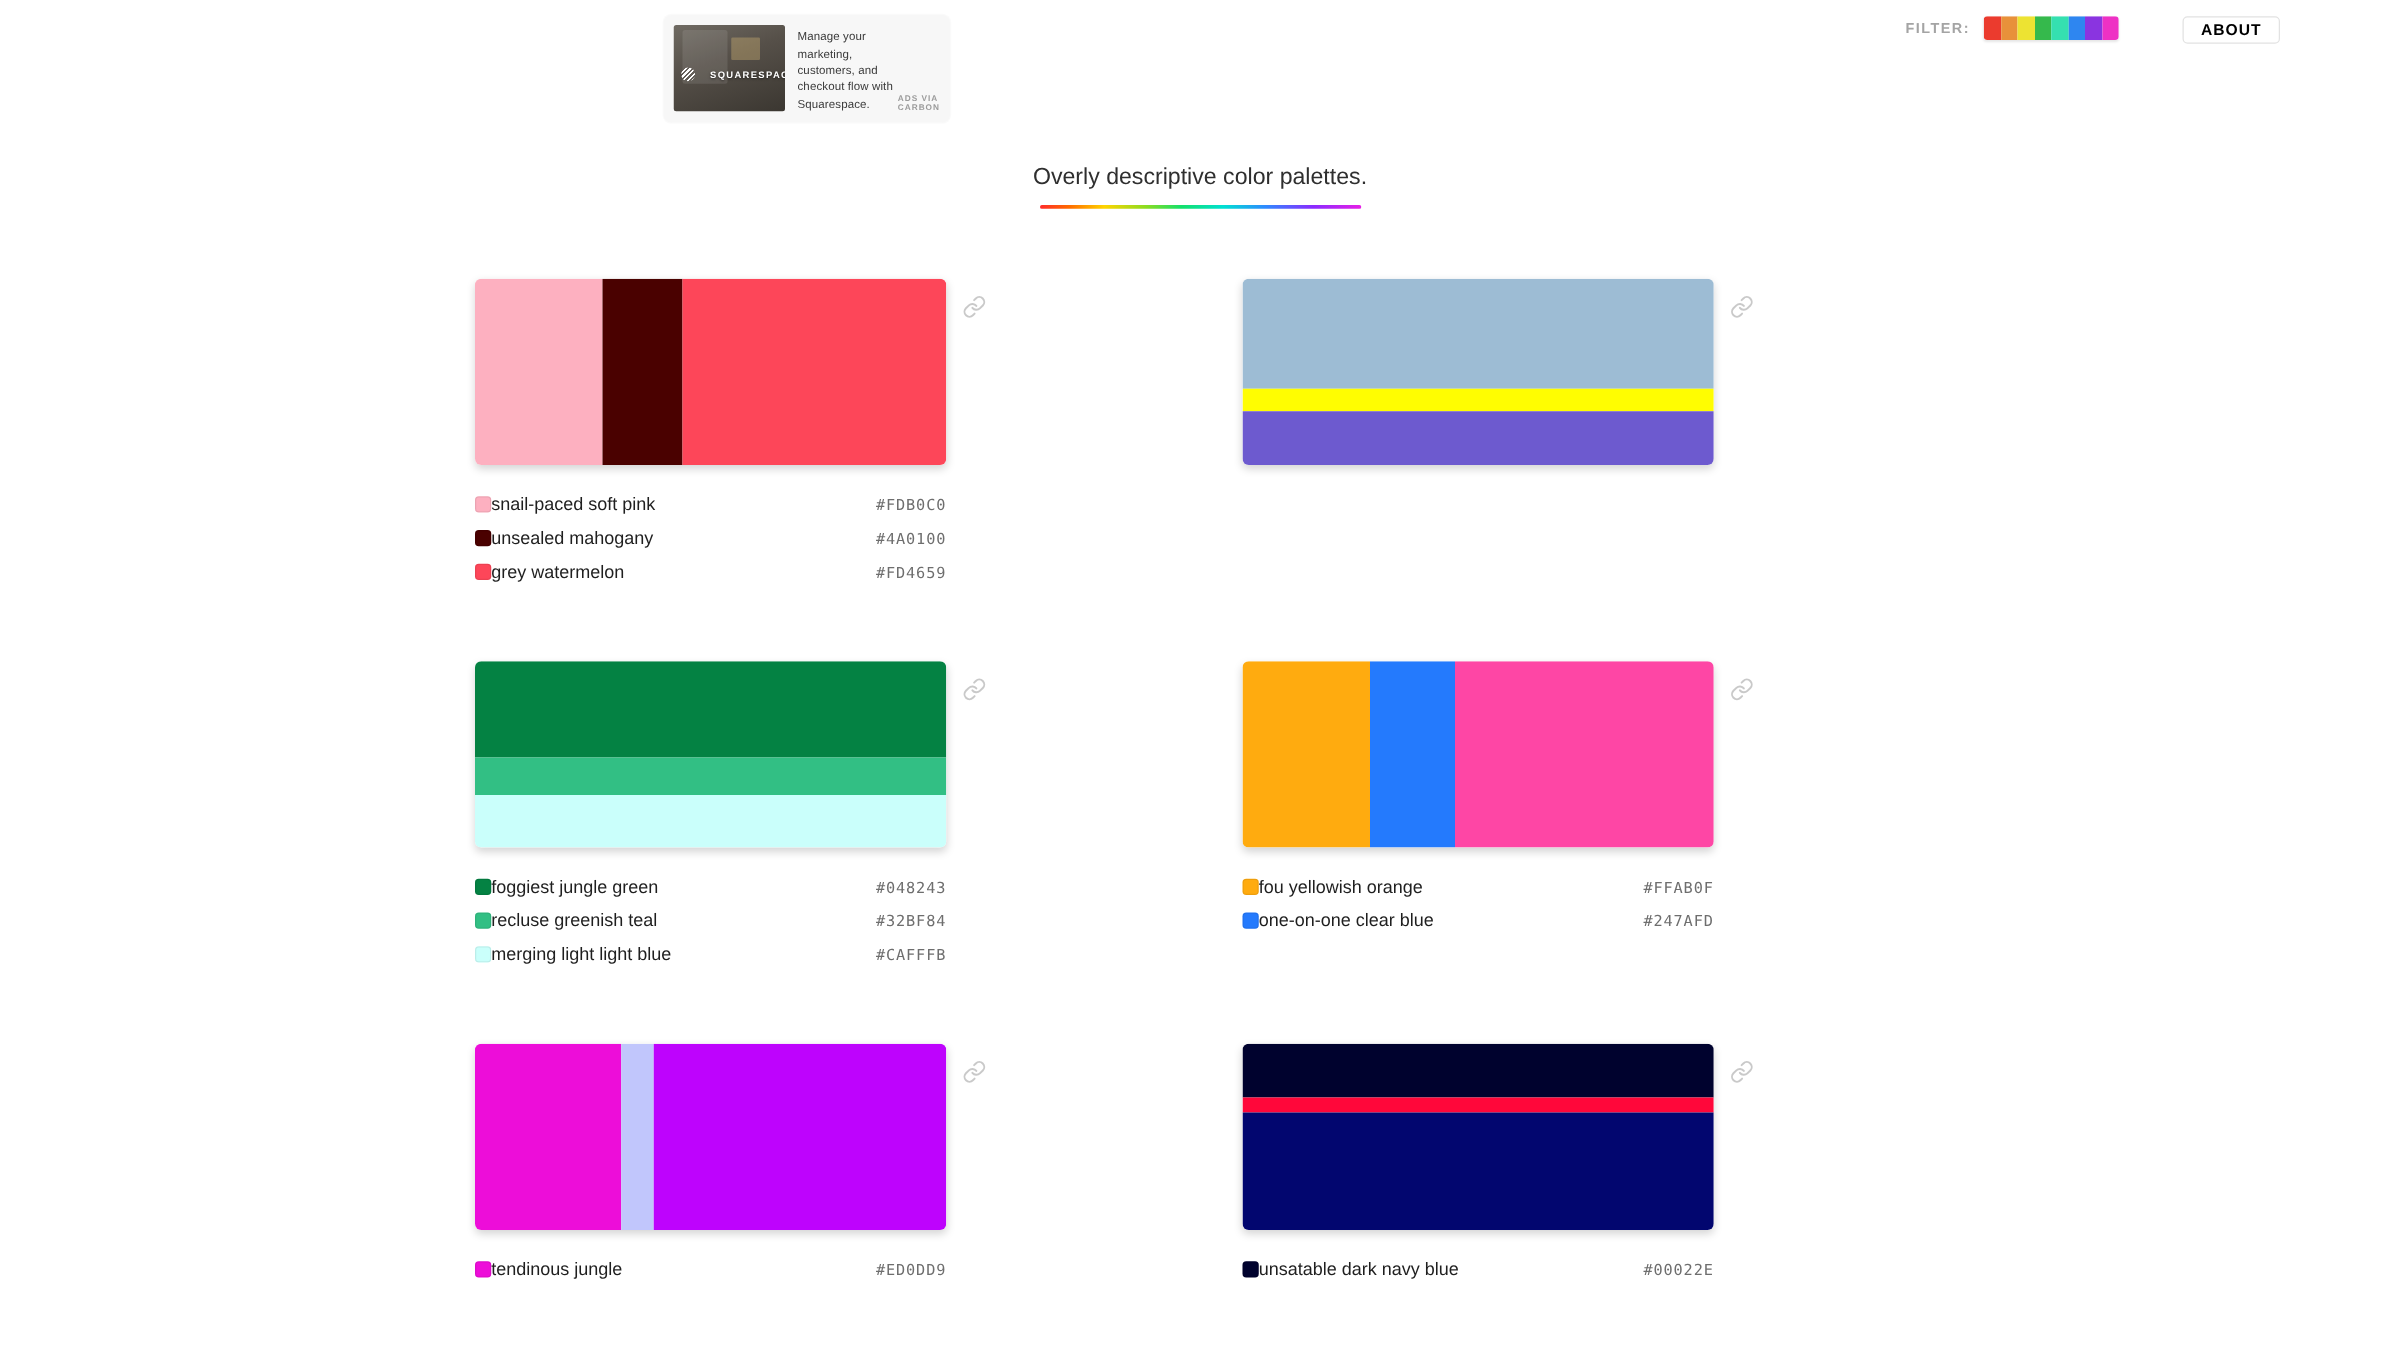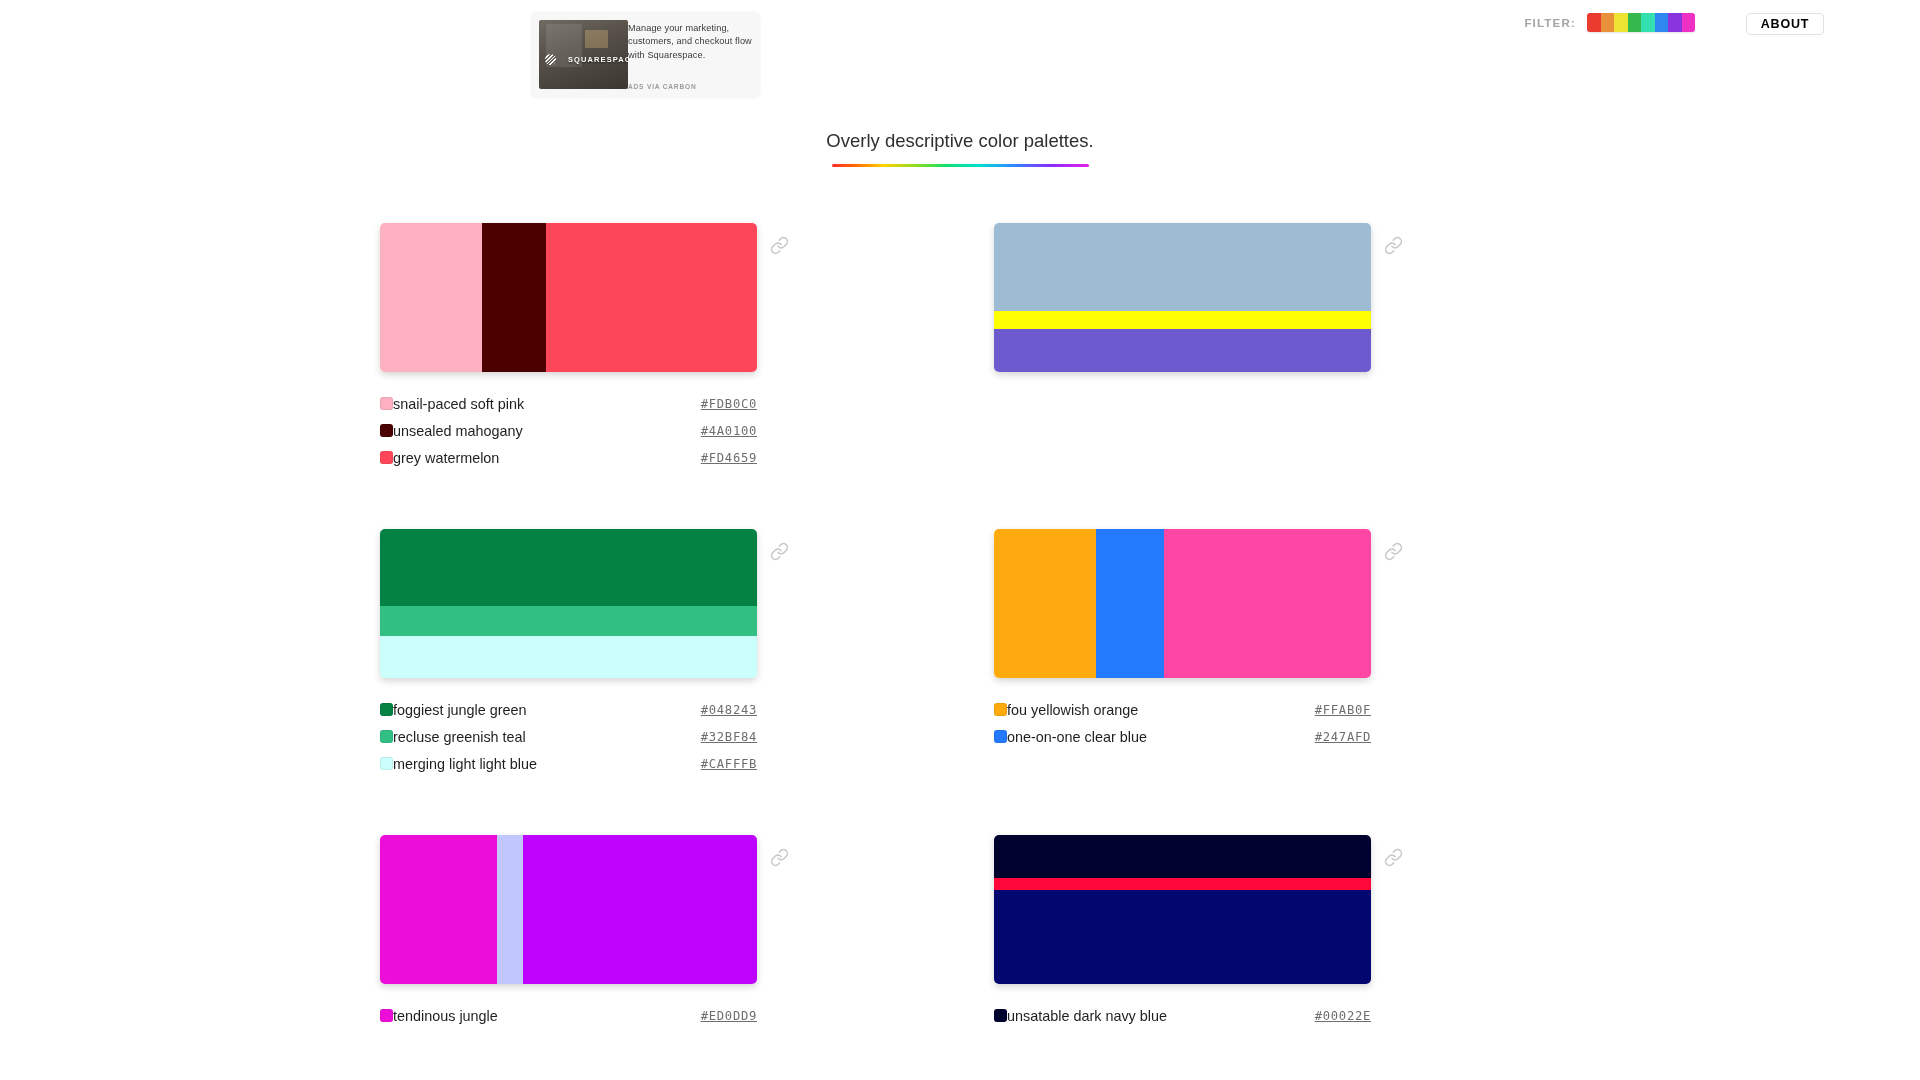"Manage your marketing, customers, and" .ad-body { align-items: none -> flex-end; flex-direction: column -> row; padding-left: none -> 10px }
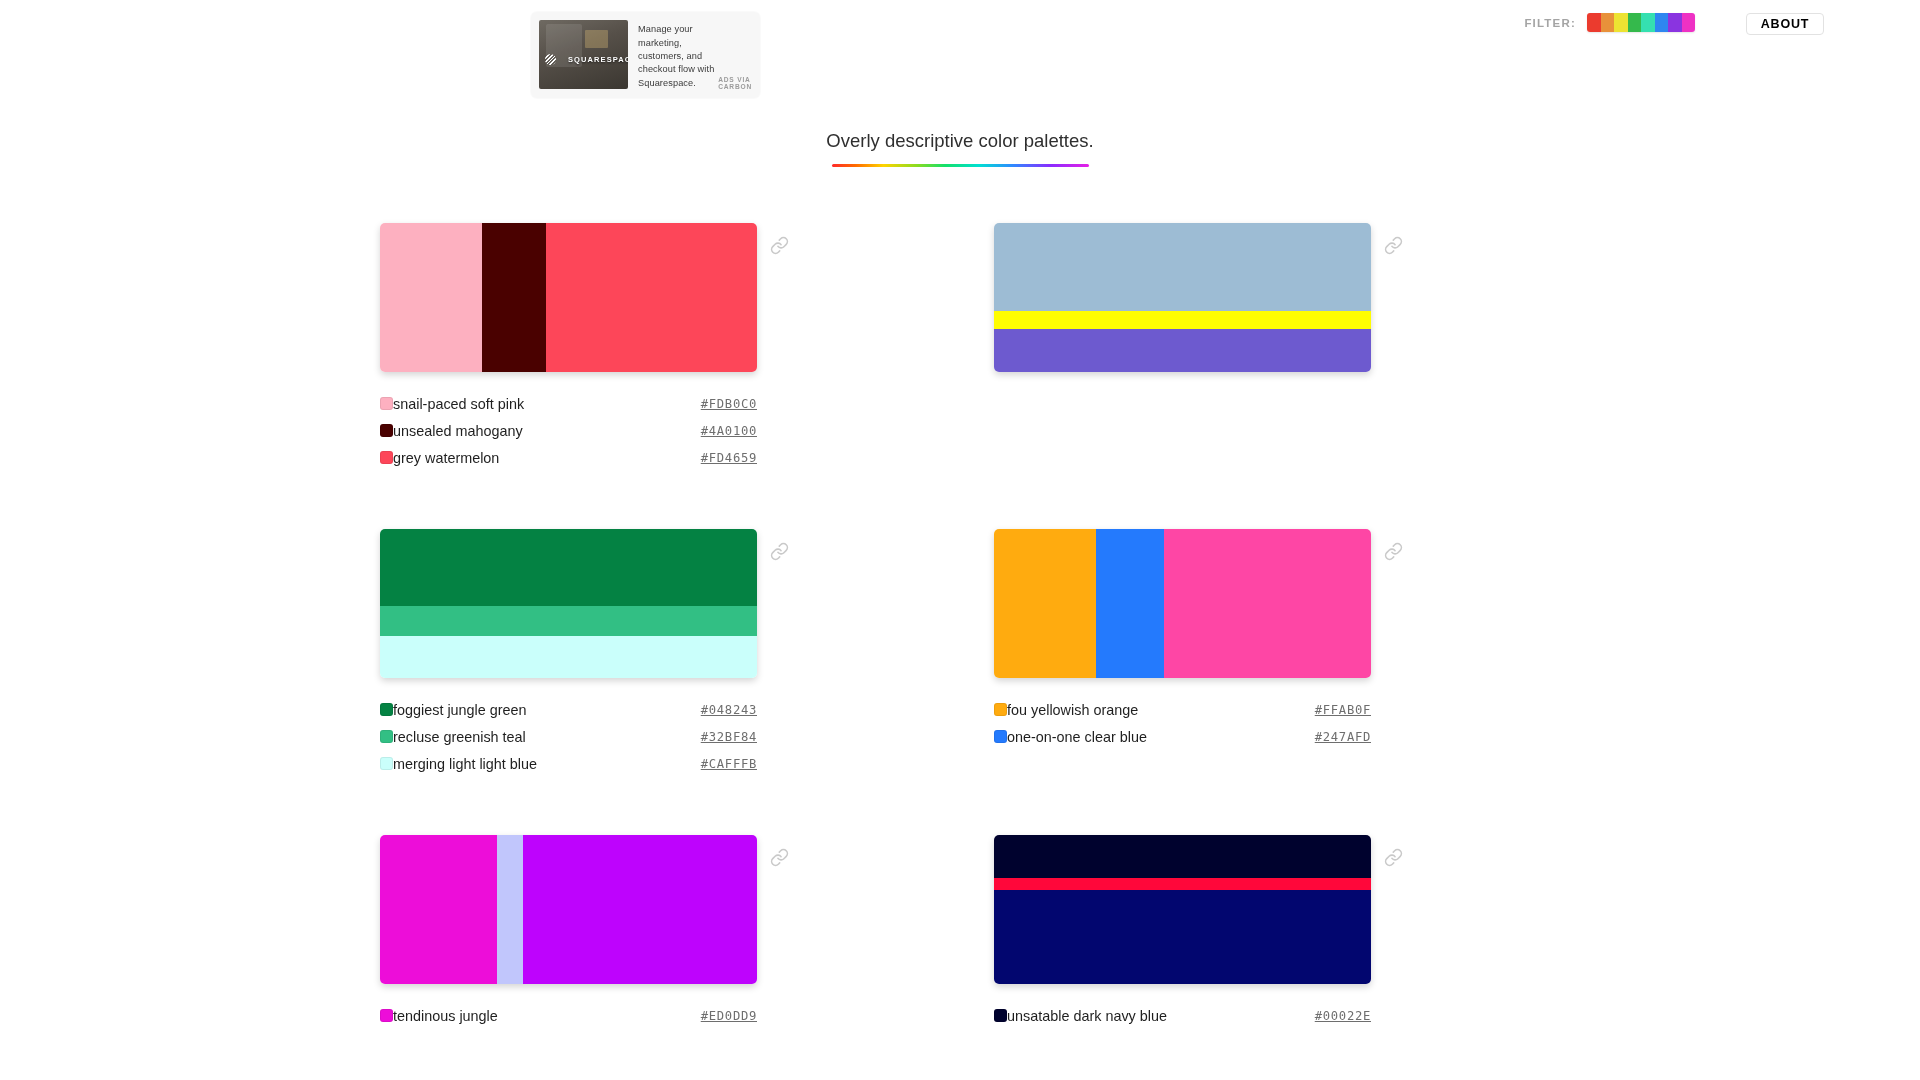"#FDB0C0" .chex { text-decoration: underline -> none }
